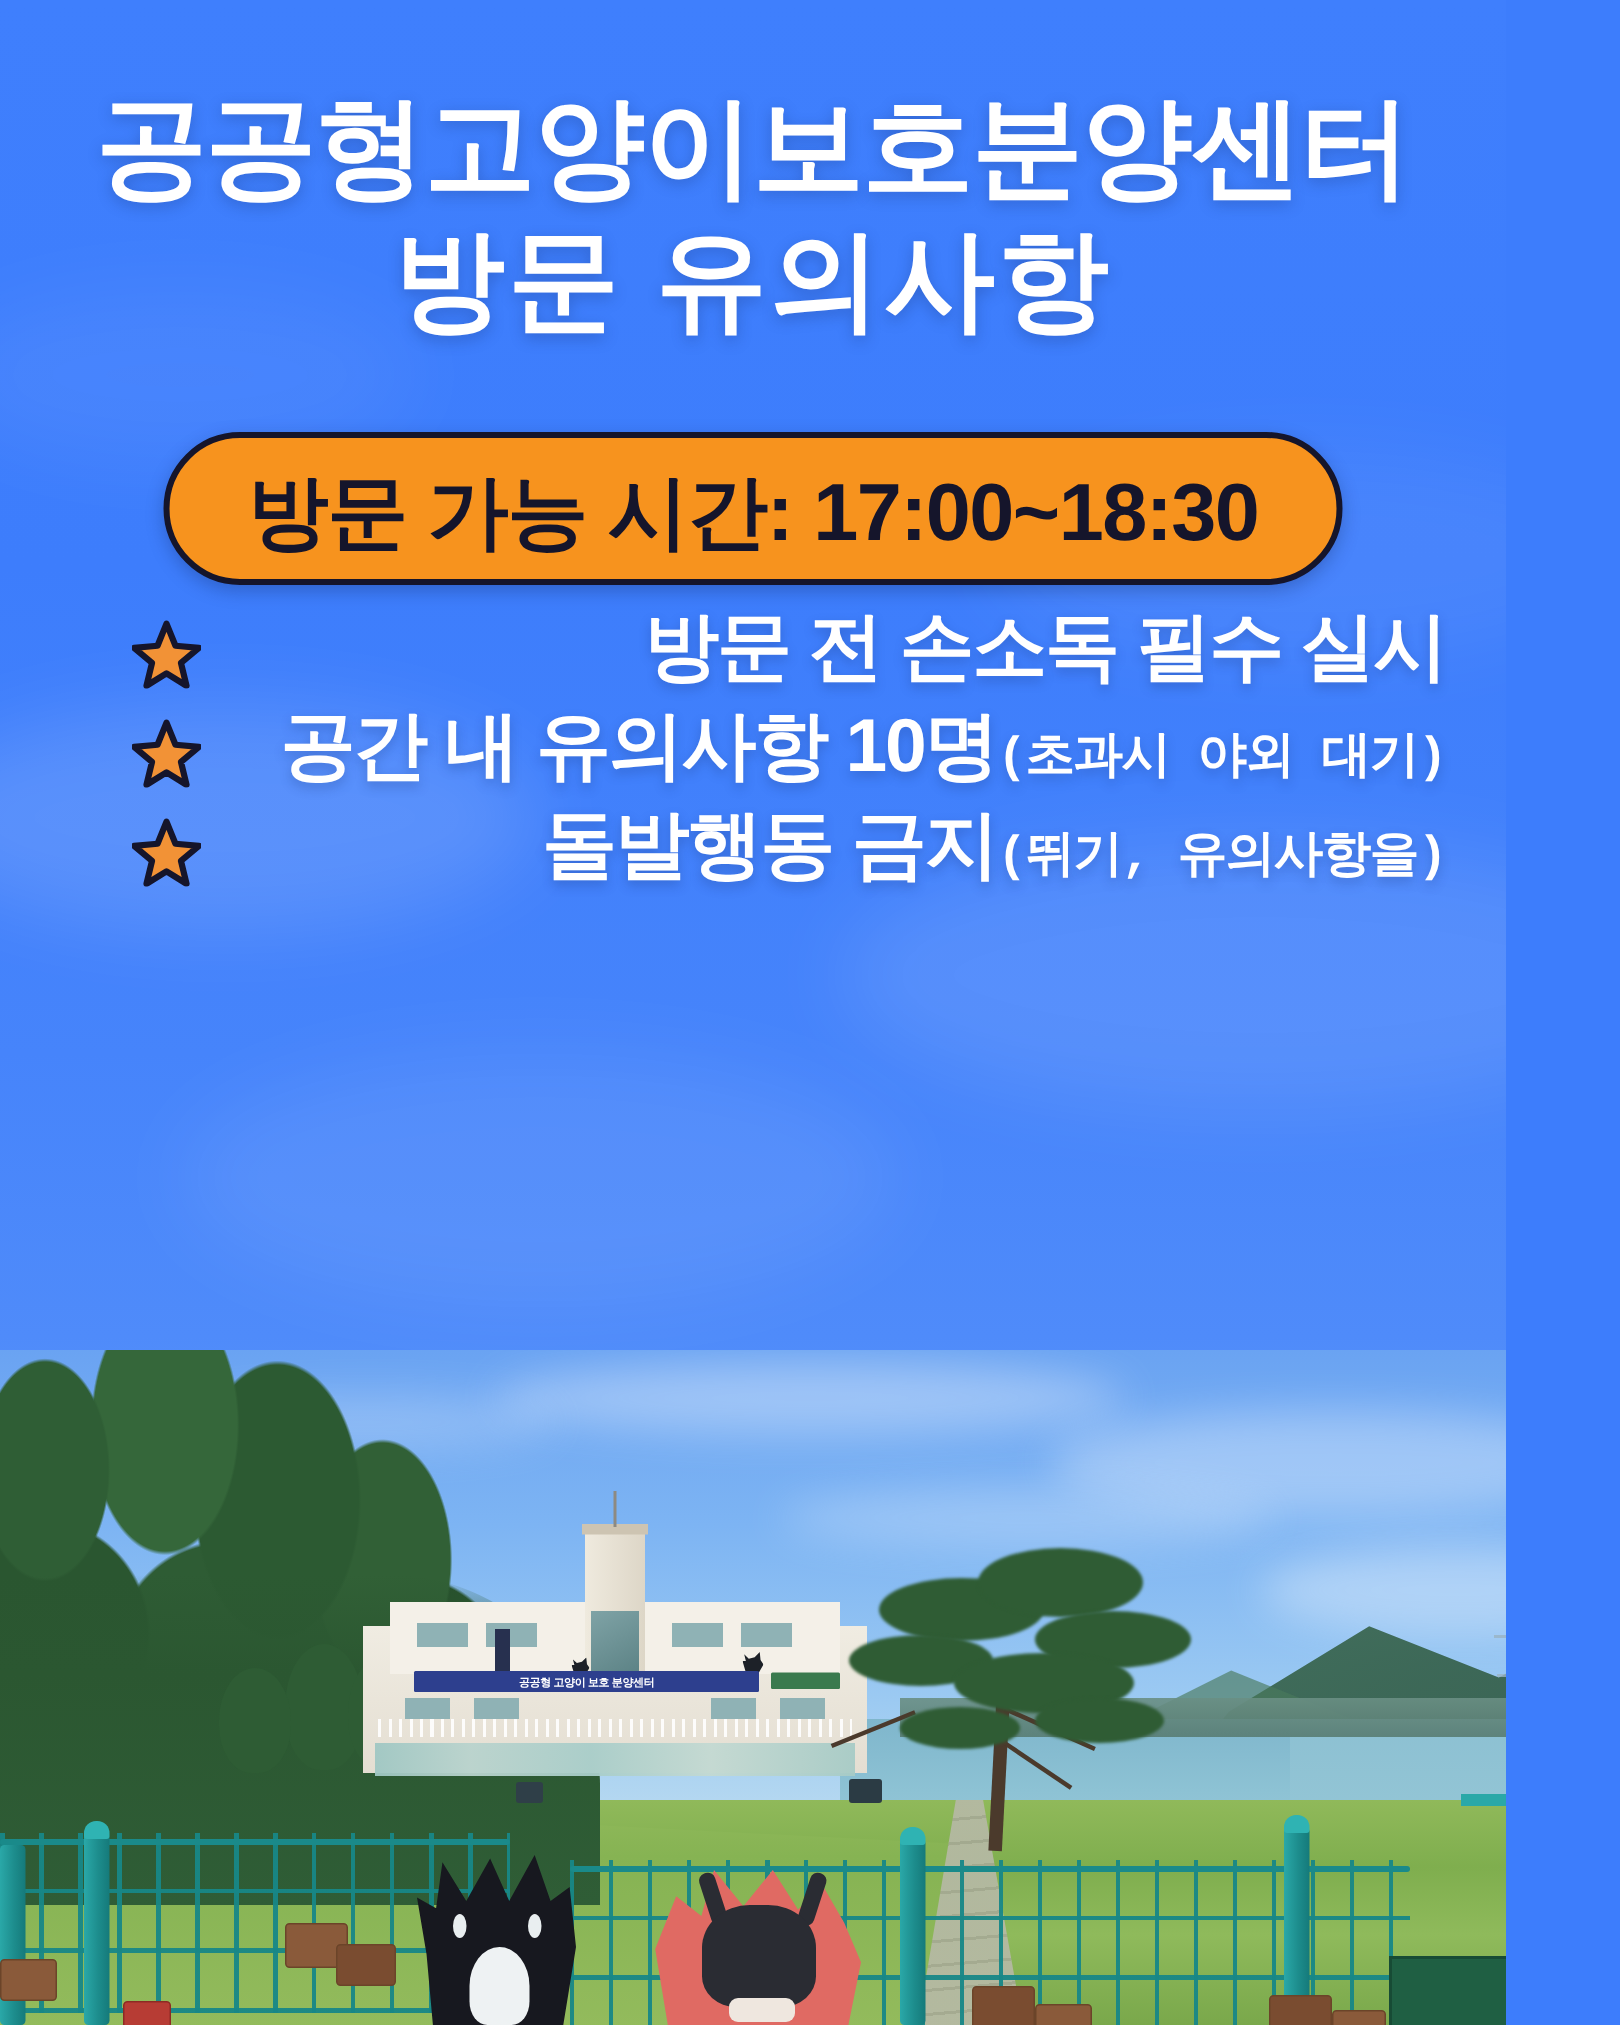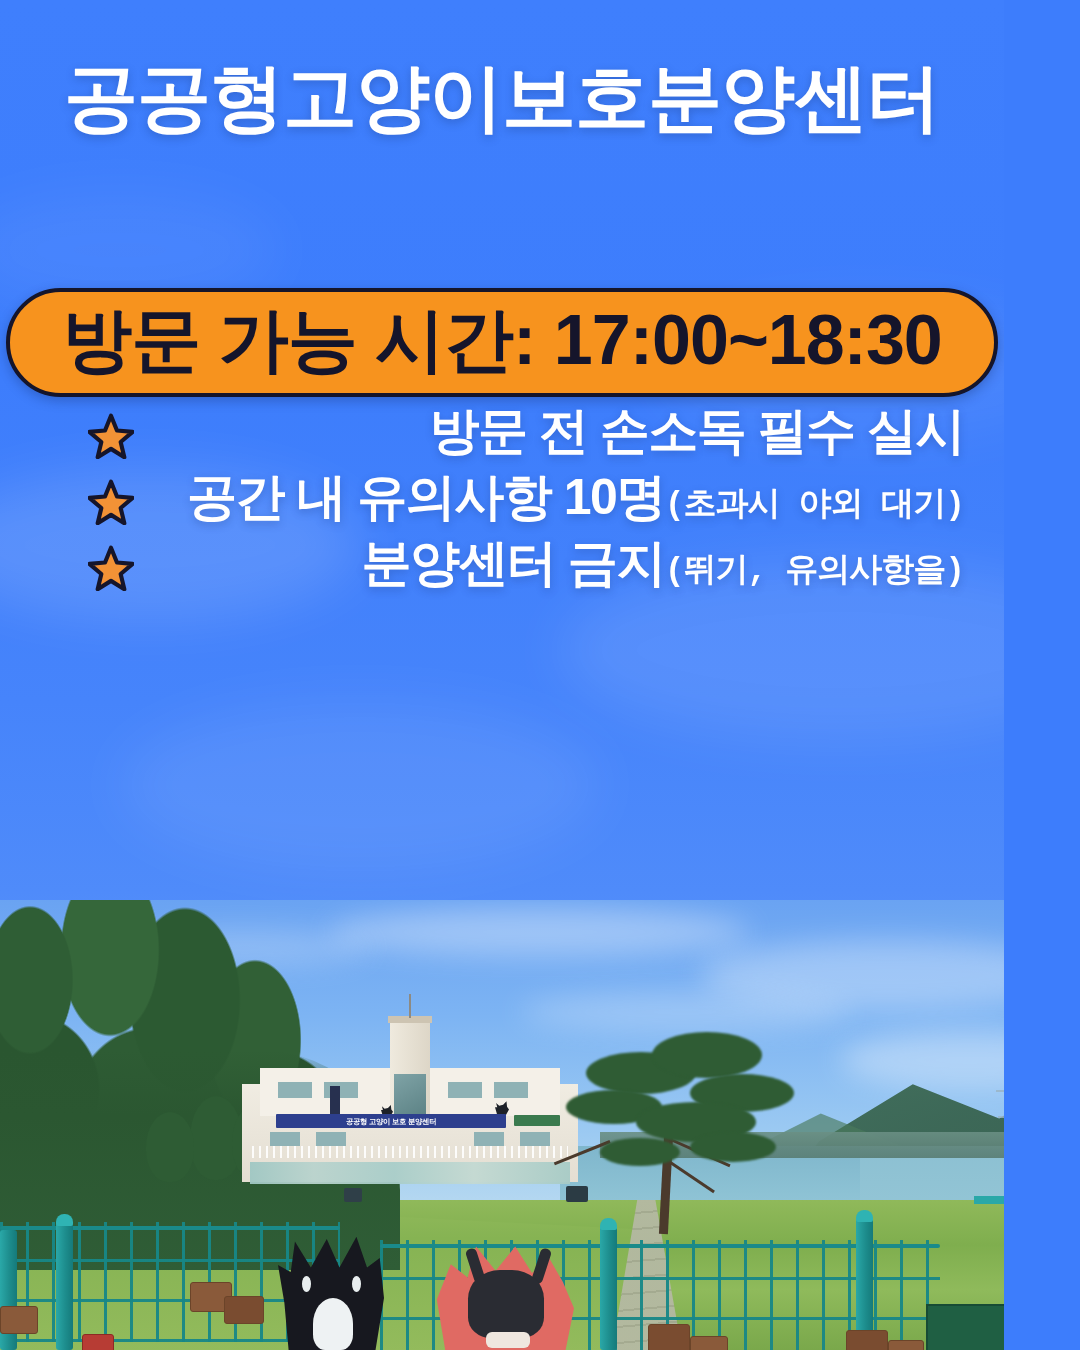"방문 유의사항" span.l2 { html: none -> <span>방문 유의사항</span> }
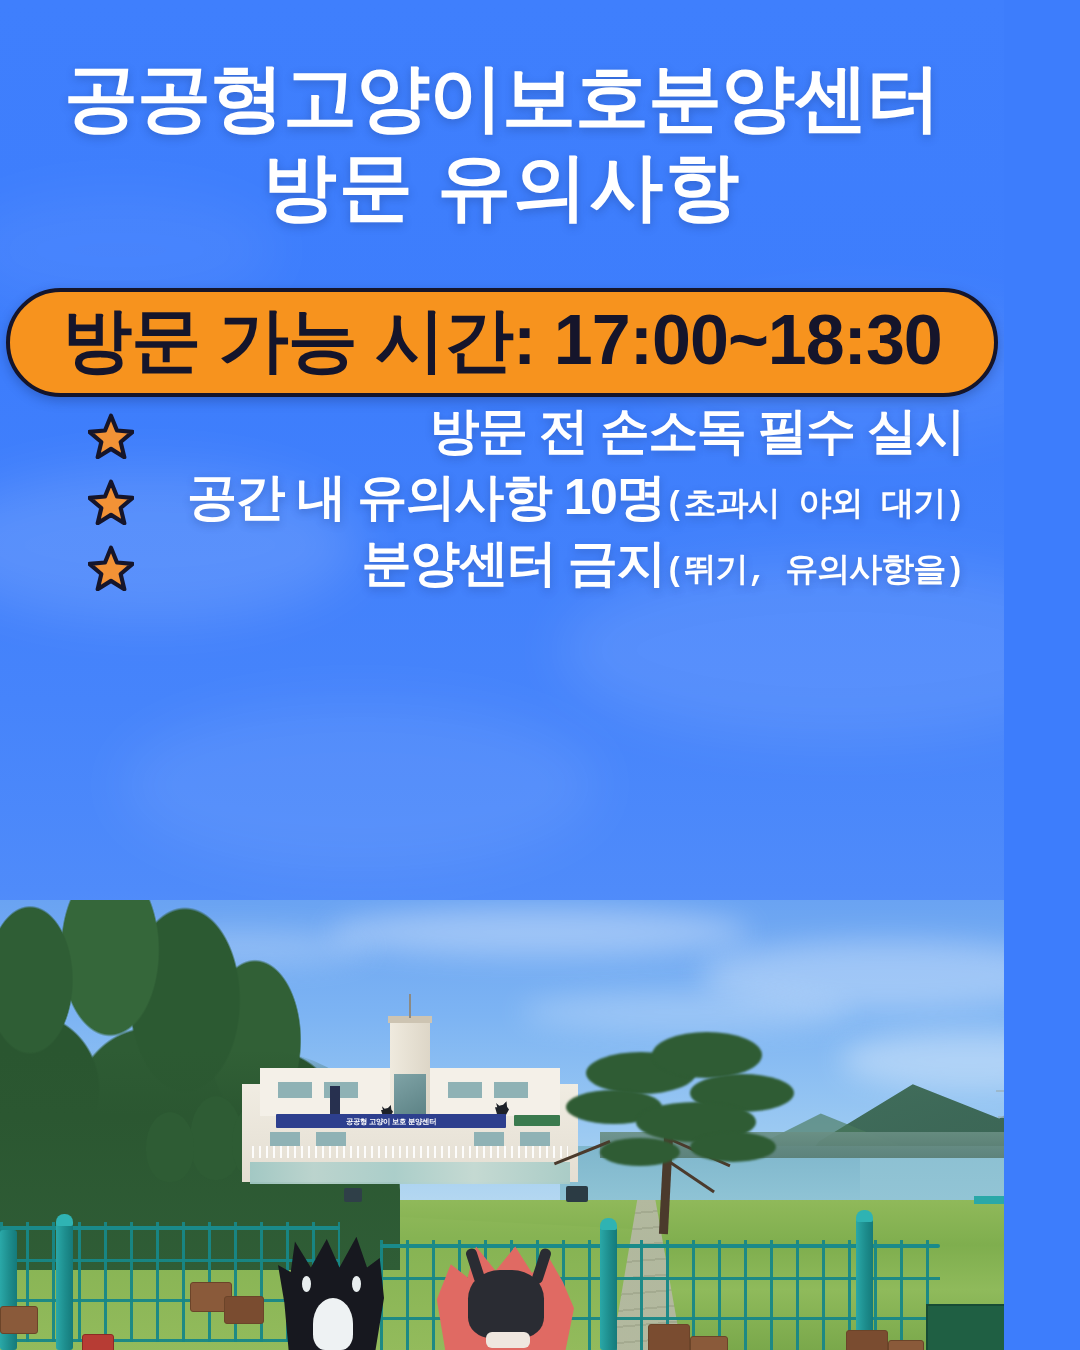"방문 가능 시간: 17:00~18:30" .badge { font-size: 70px -> 54px; padding: 9px 52px 14px -> 20px 52px 14px }
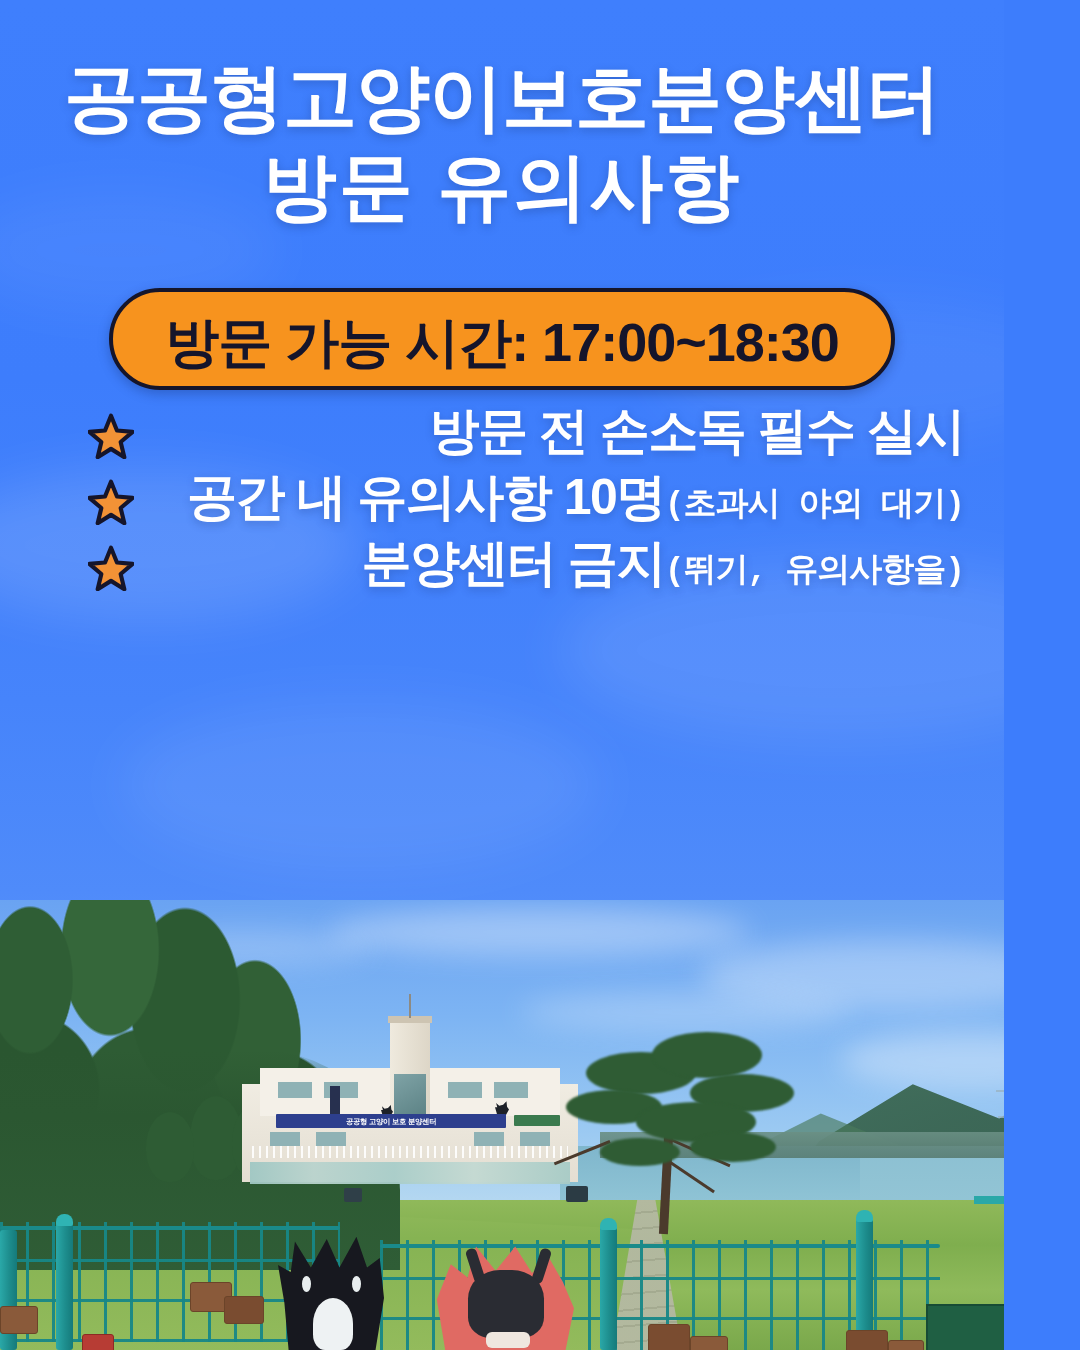"분양센터 금지" span { text: 분양센터 -> 돌발행동 }
